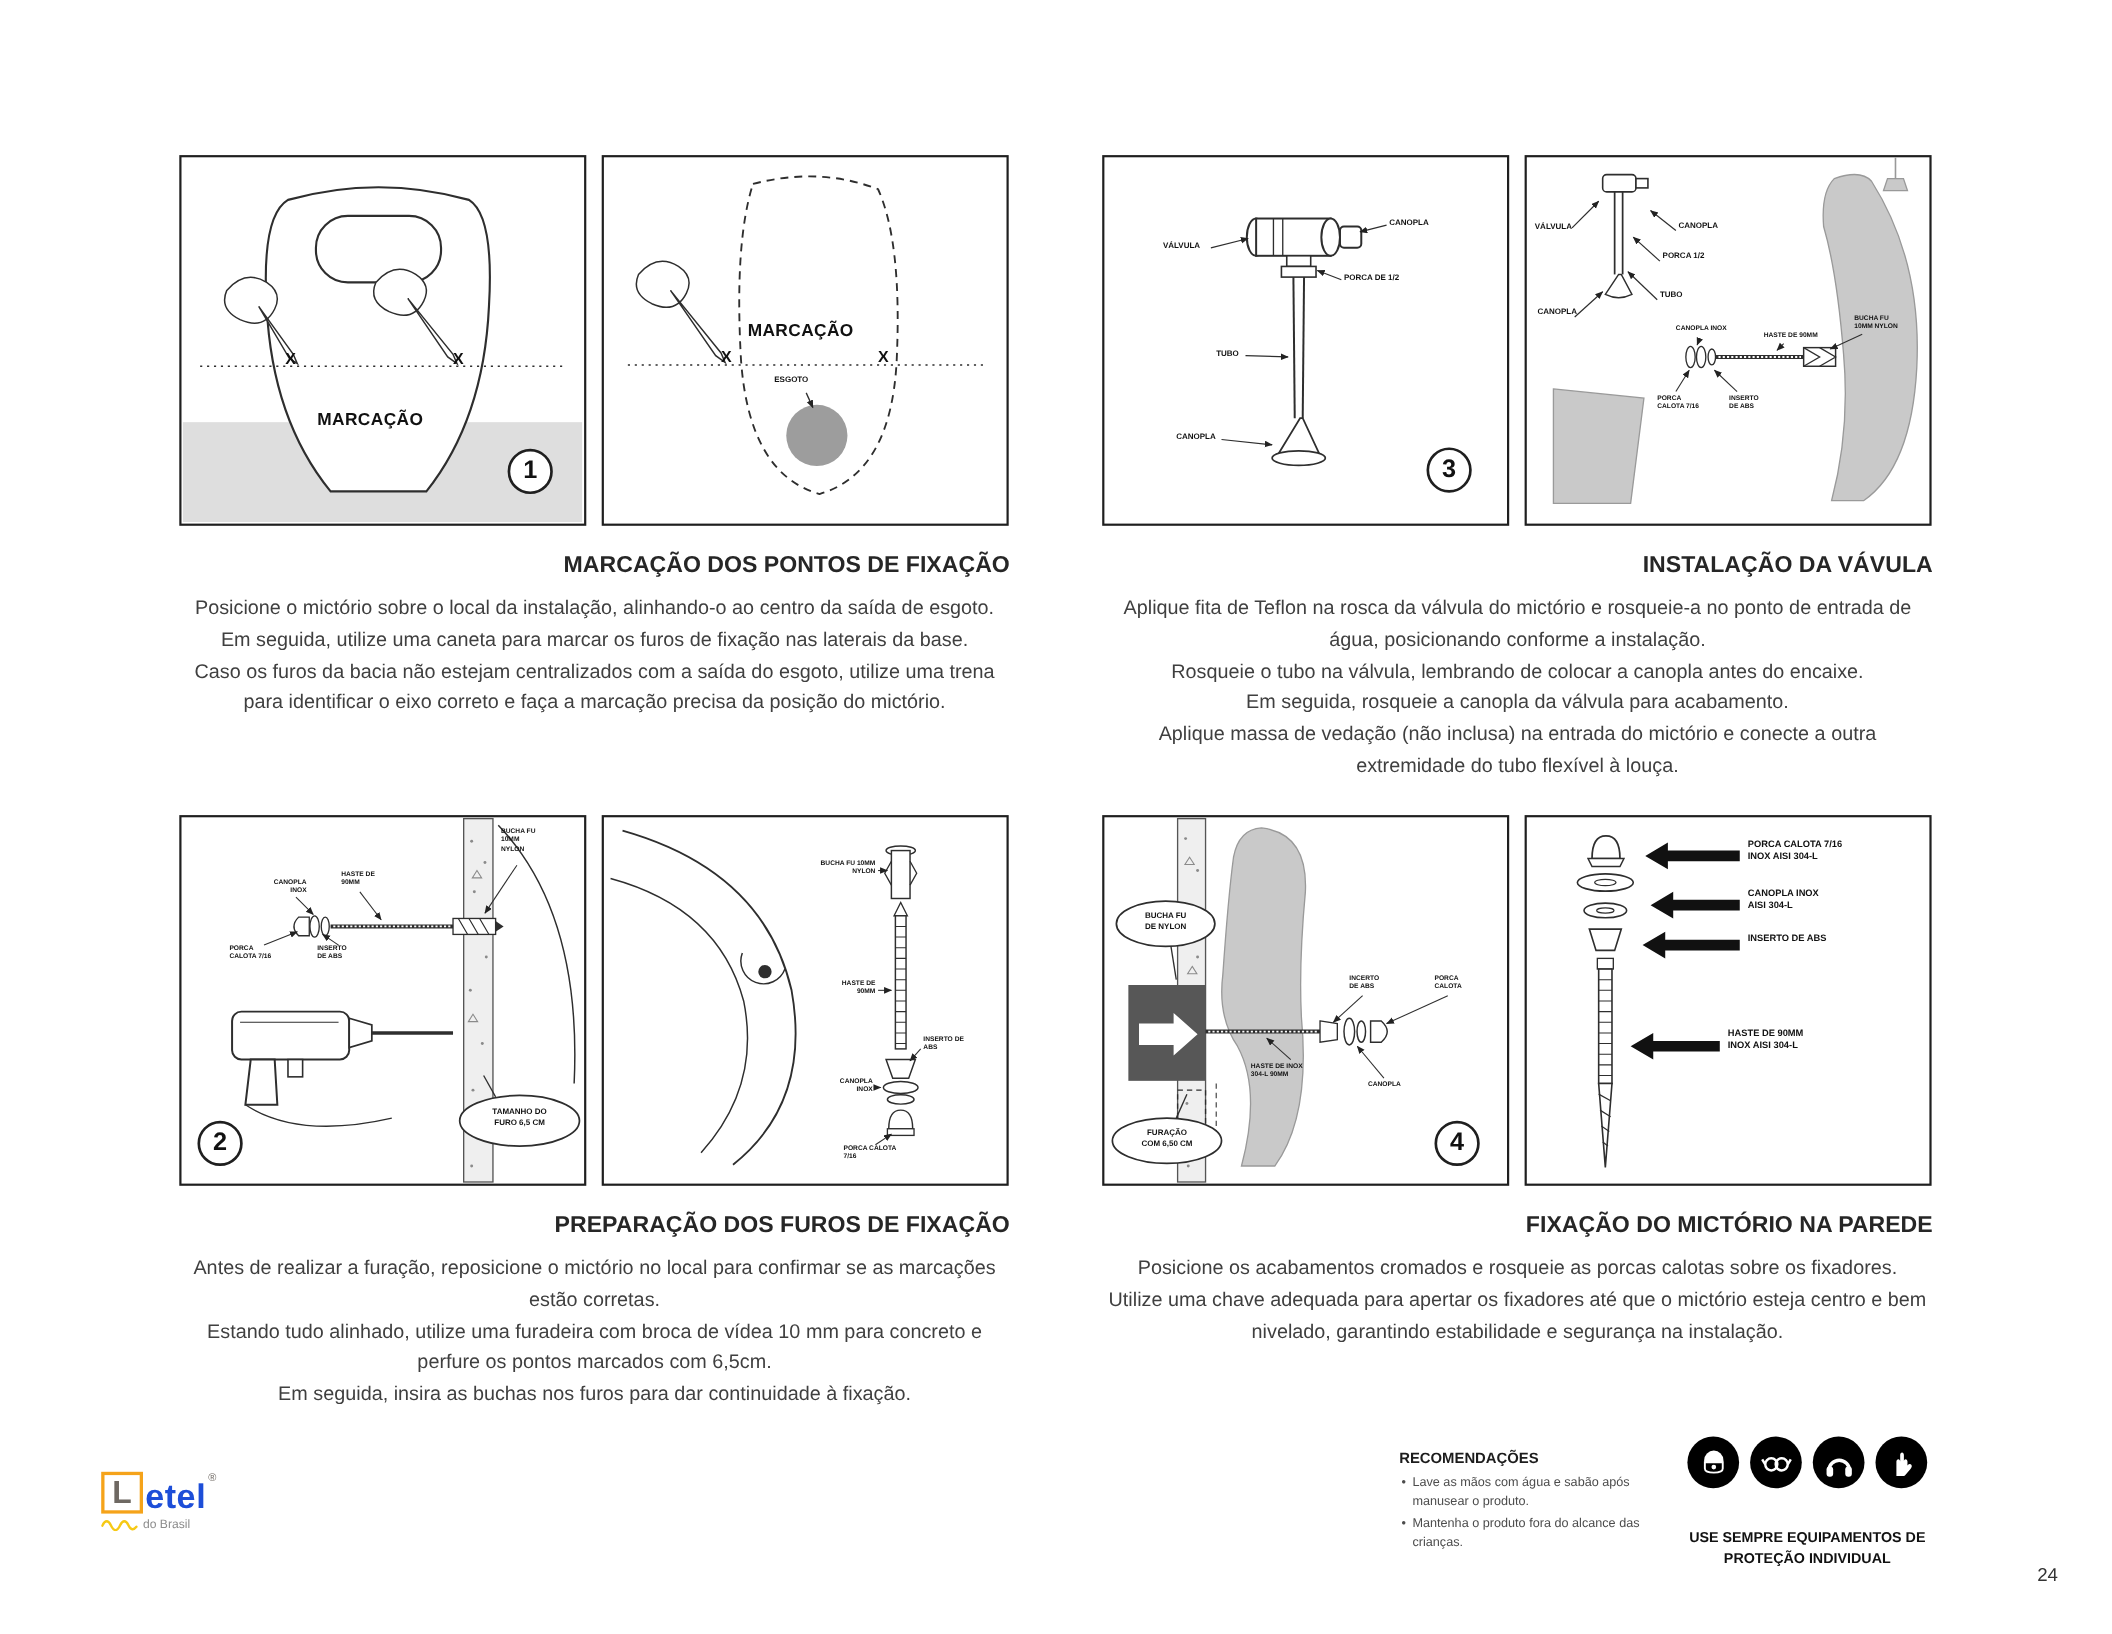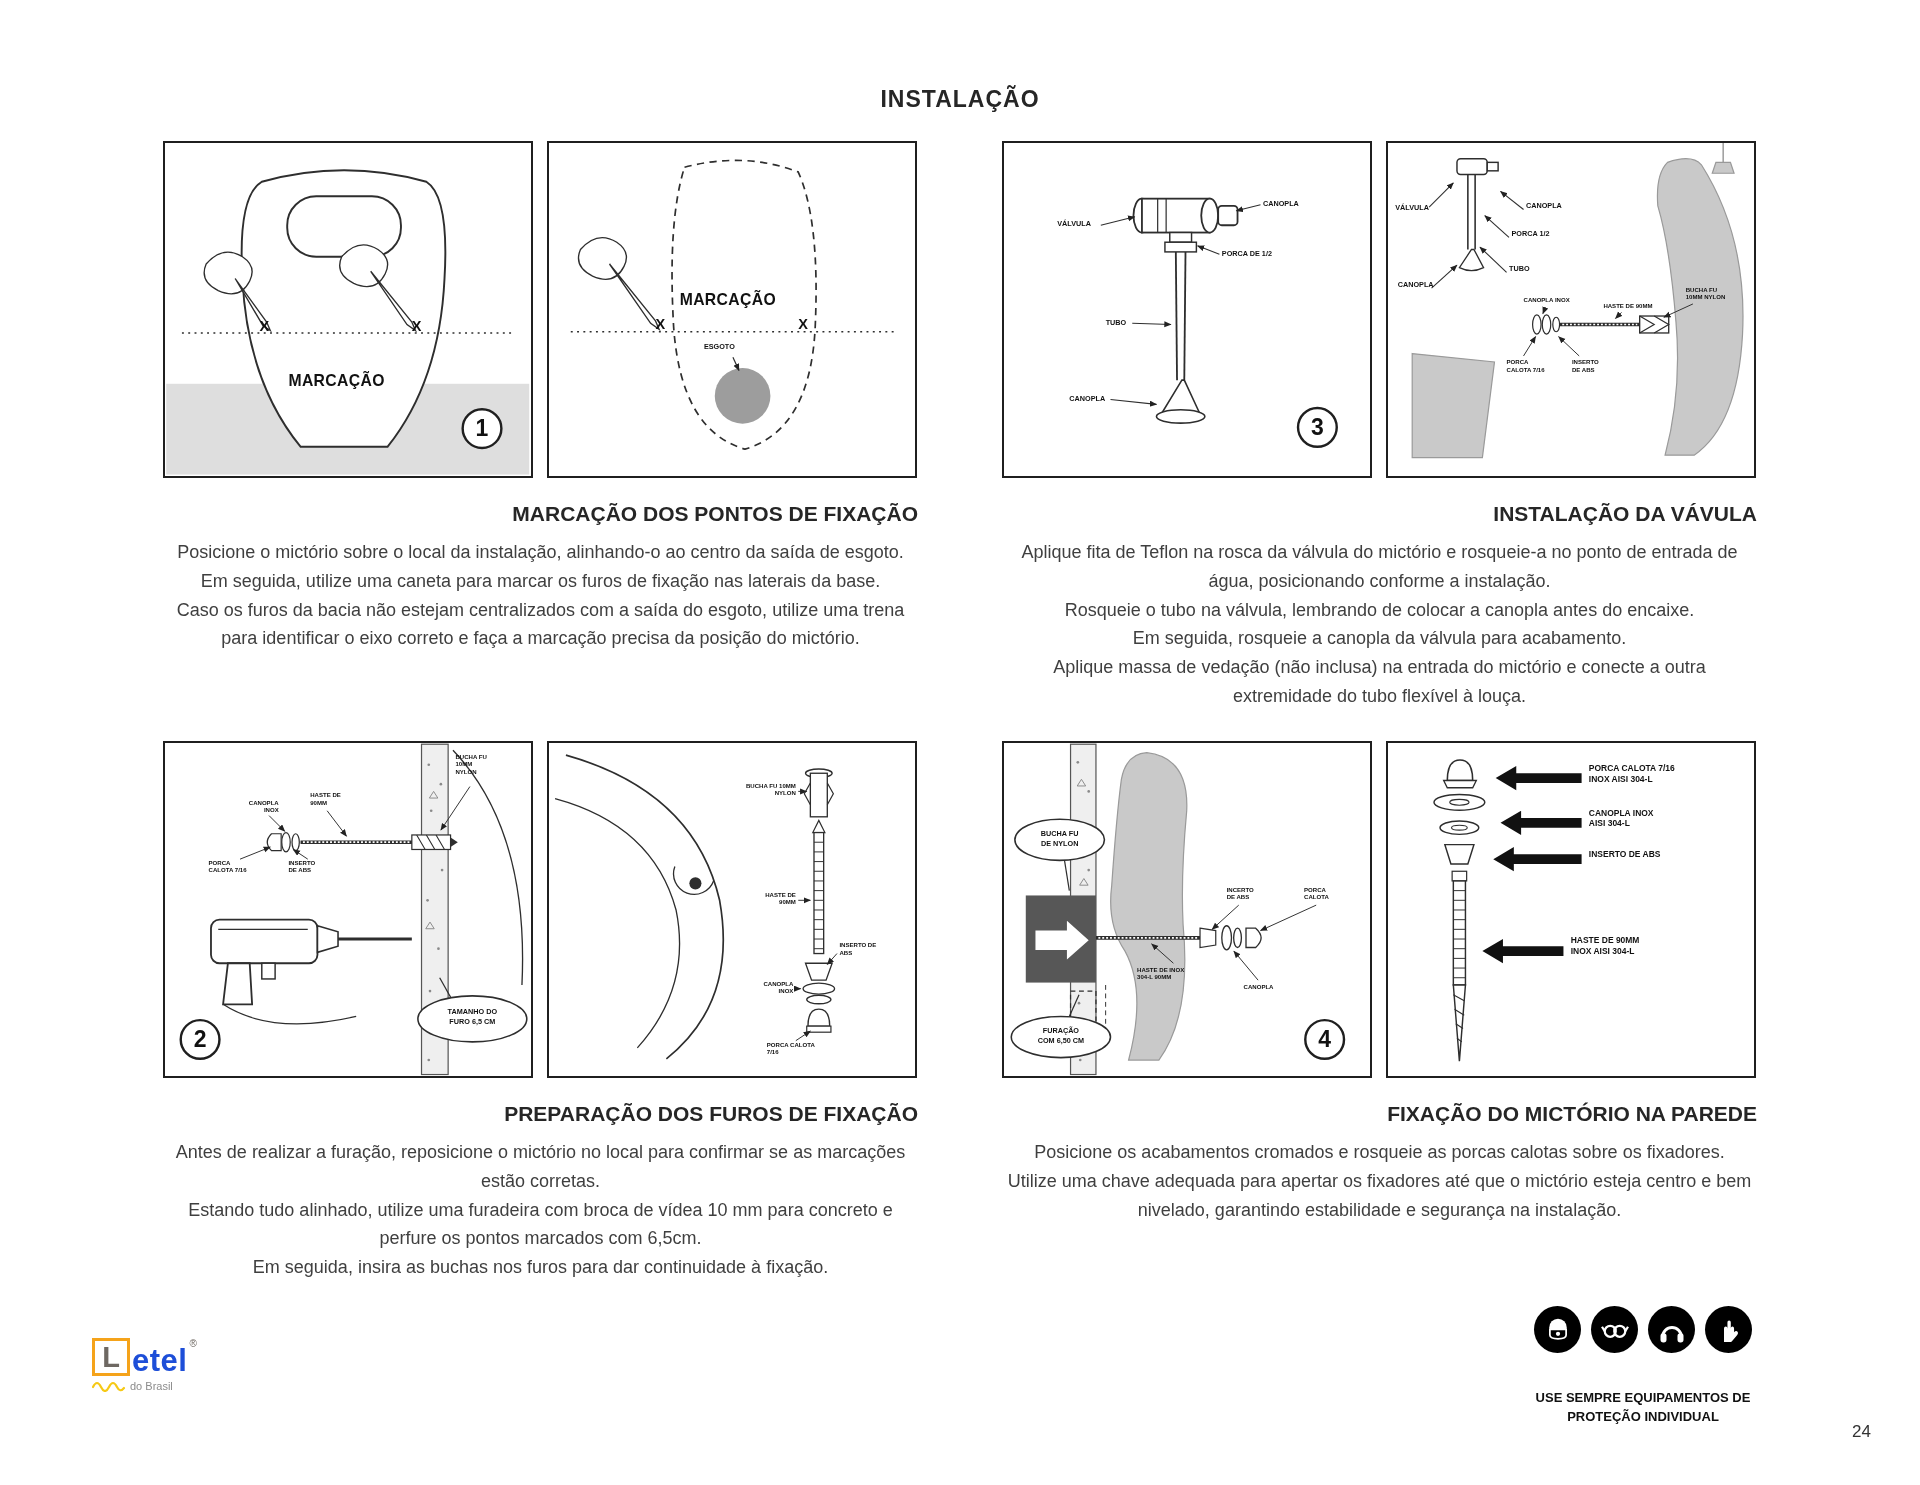"INSTALAÇÃO" div.page-title { html: <div>INSTALAÇÃO</div> -> none }
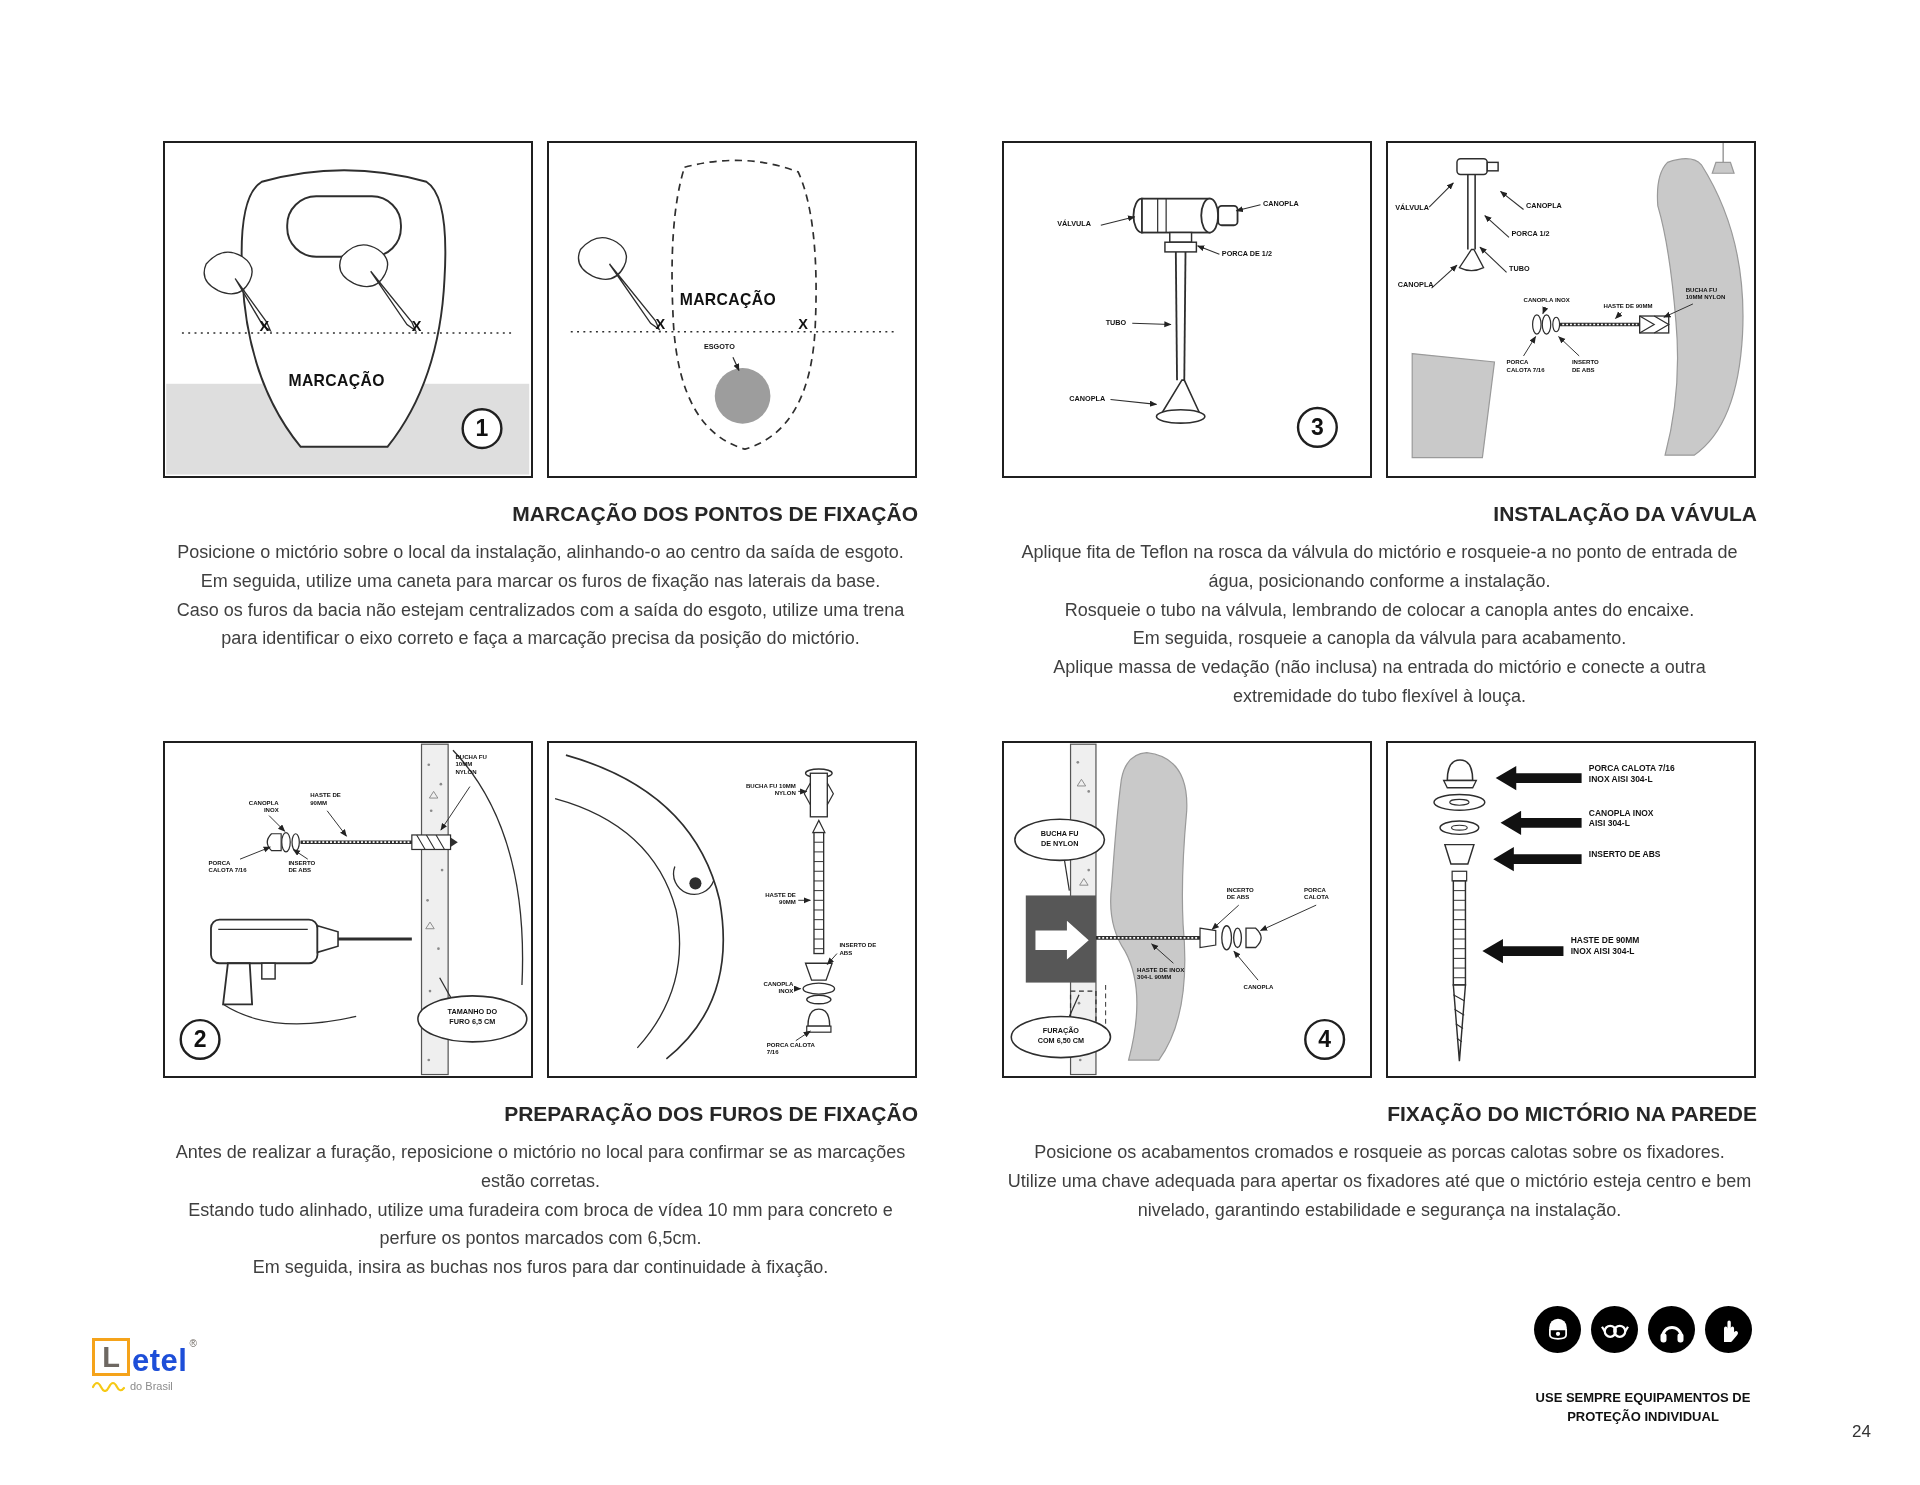"RECOMENDAÇÕES" div.recs { html: none -> <div> <div>RECOMENDAÇÕES</div> <ul> <li>Lave as mãos com água e sabão após manusear o produto.</li> <li>Mantenha o produto fora do alcance das crianças.</li> </ul> </div> }
